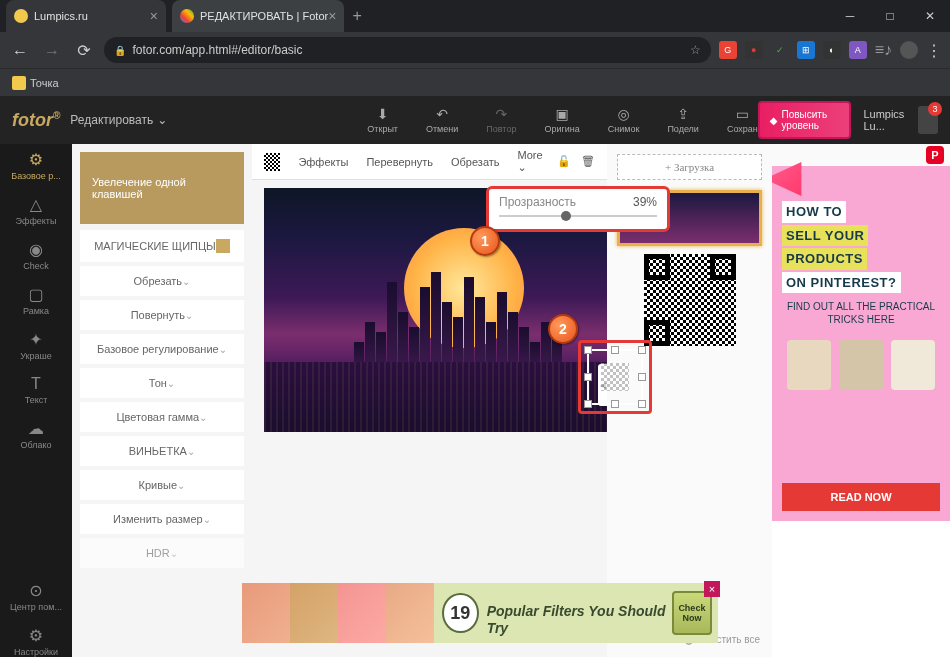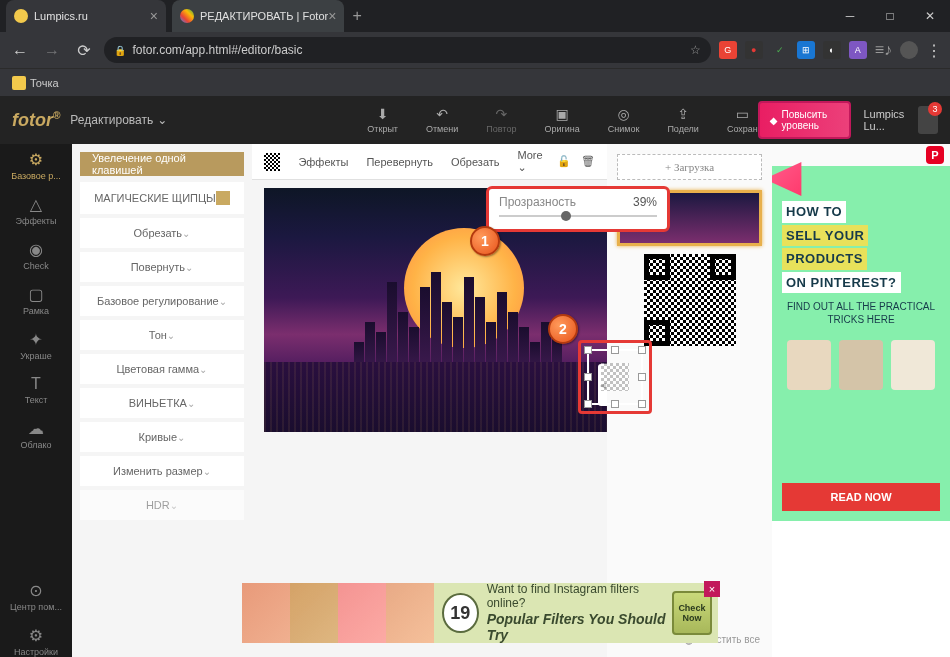"Увелечение одной клавишей" .panel-header { padding: 0 12px -> 24px 12px }
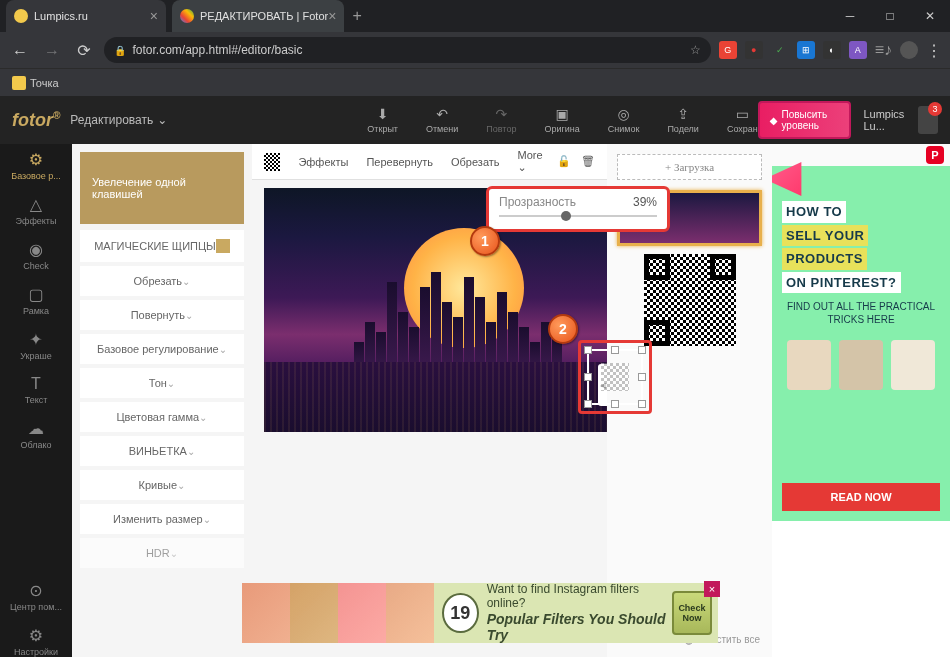"HOW TO" .ad-body { background: #86efac -> #f9a8d4 }
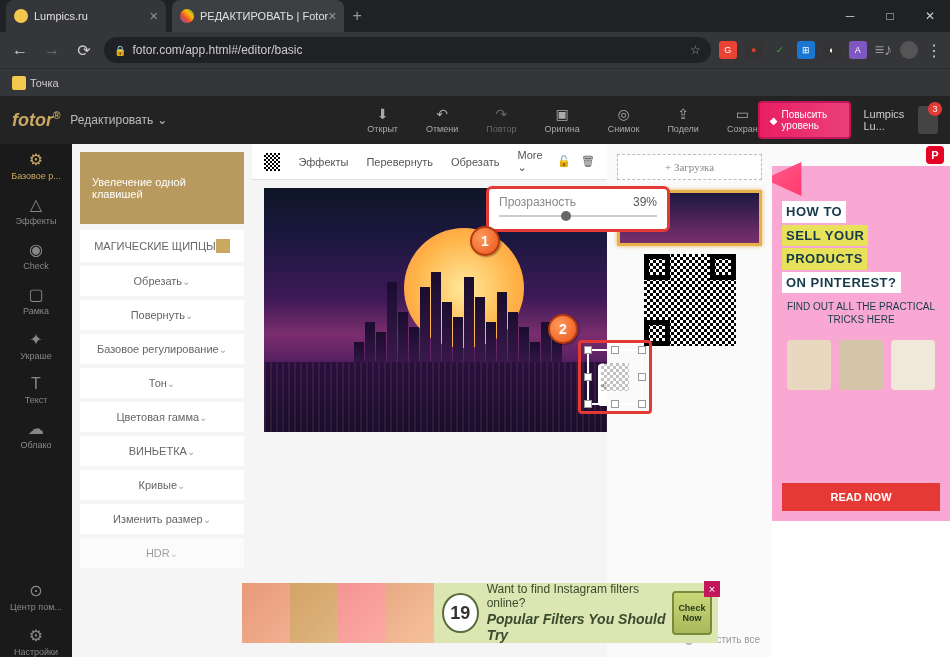"Want to find Instagram filters" span { html: <span>Want to find Instagram filters online?</span> -> none }
